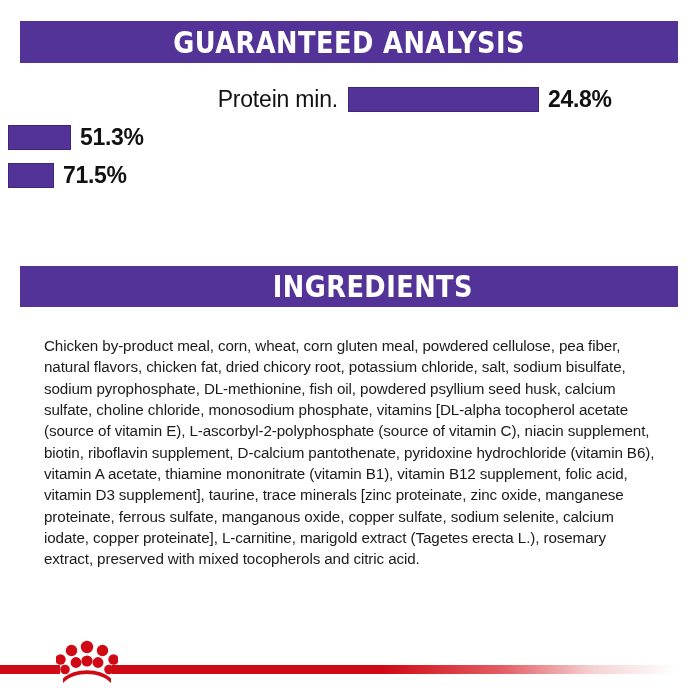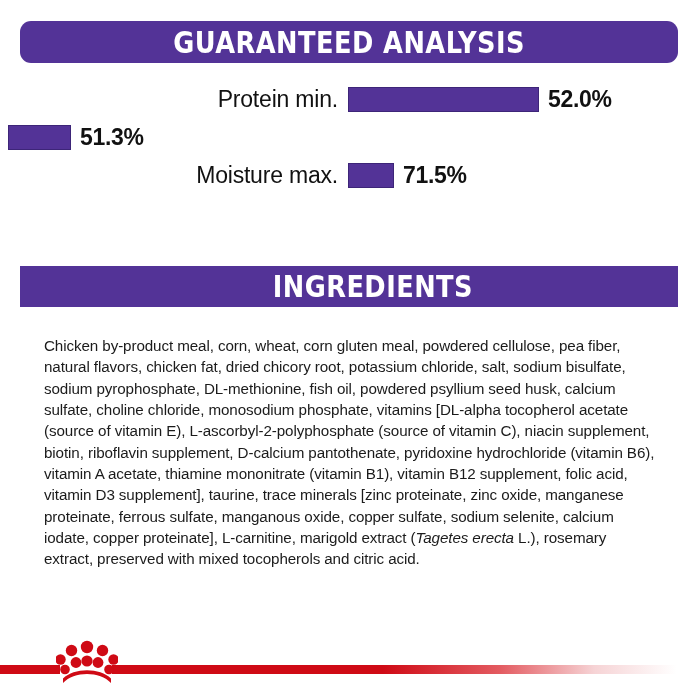"GUARANTEED ANALYSIS" #banner-guaranteed { border-radius: 11px -> none }
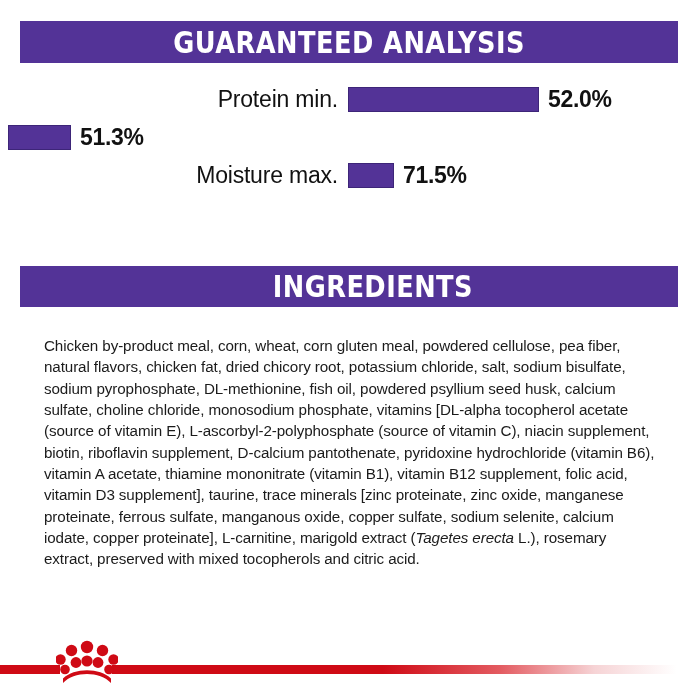"52.0%" div.row-value { text: 52.0% -> 24.8% }
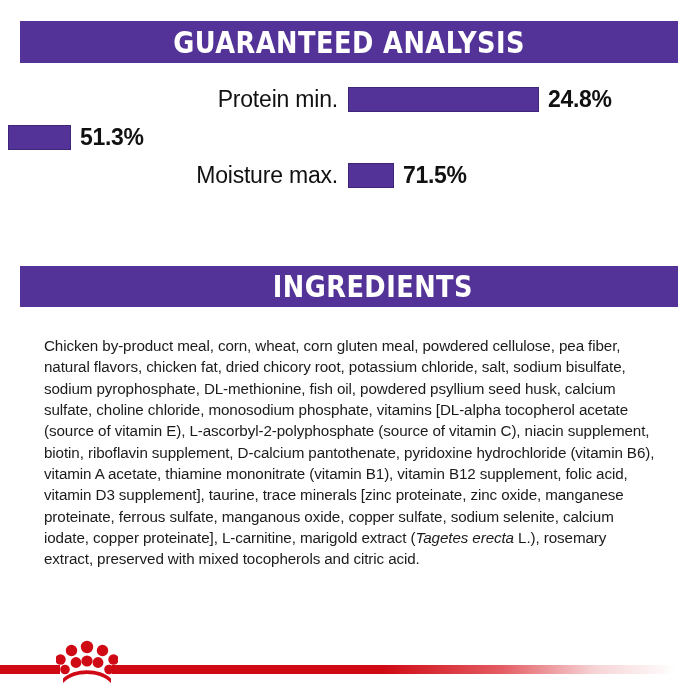"Moisture max." div.row-label { html: <div>Moisture max.</div> -> none }
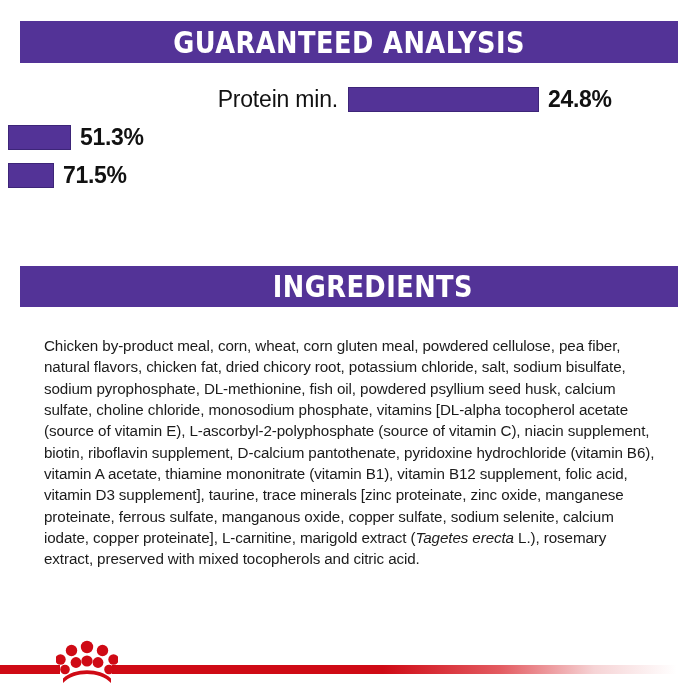"Tagetes erecta" .ingredients-body .sci { font-style: italic -> none }
